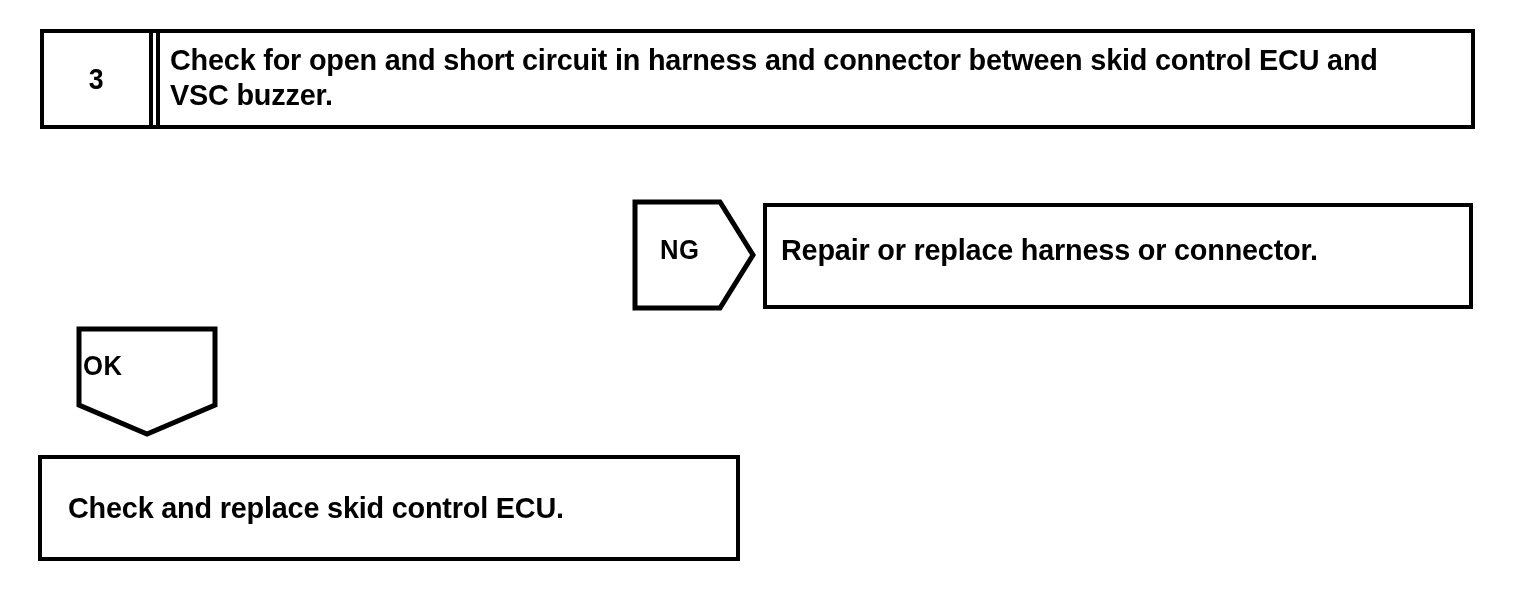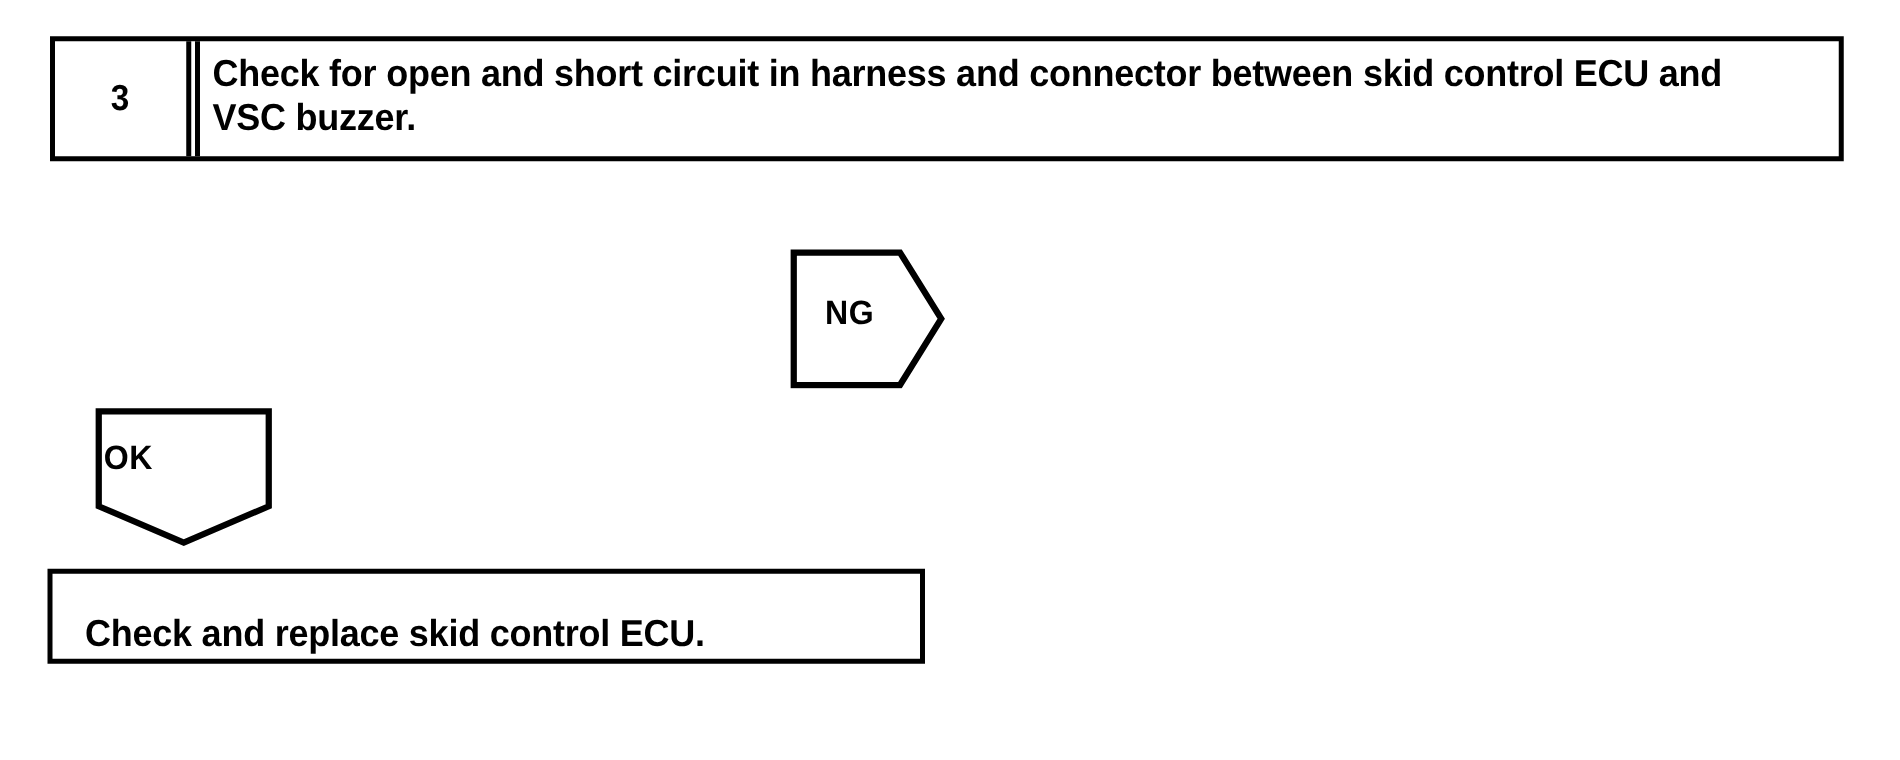"Repair or replace harness or" div.repair-box { html: none -> <div> <div>Repair or replace harness or connector.</div> </div> }
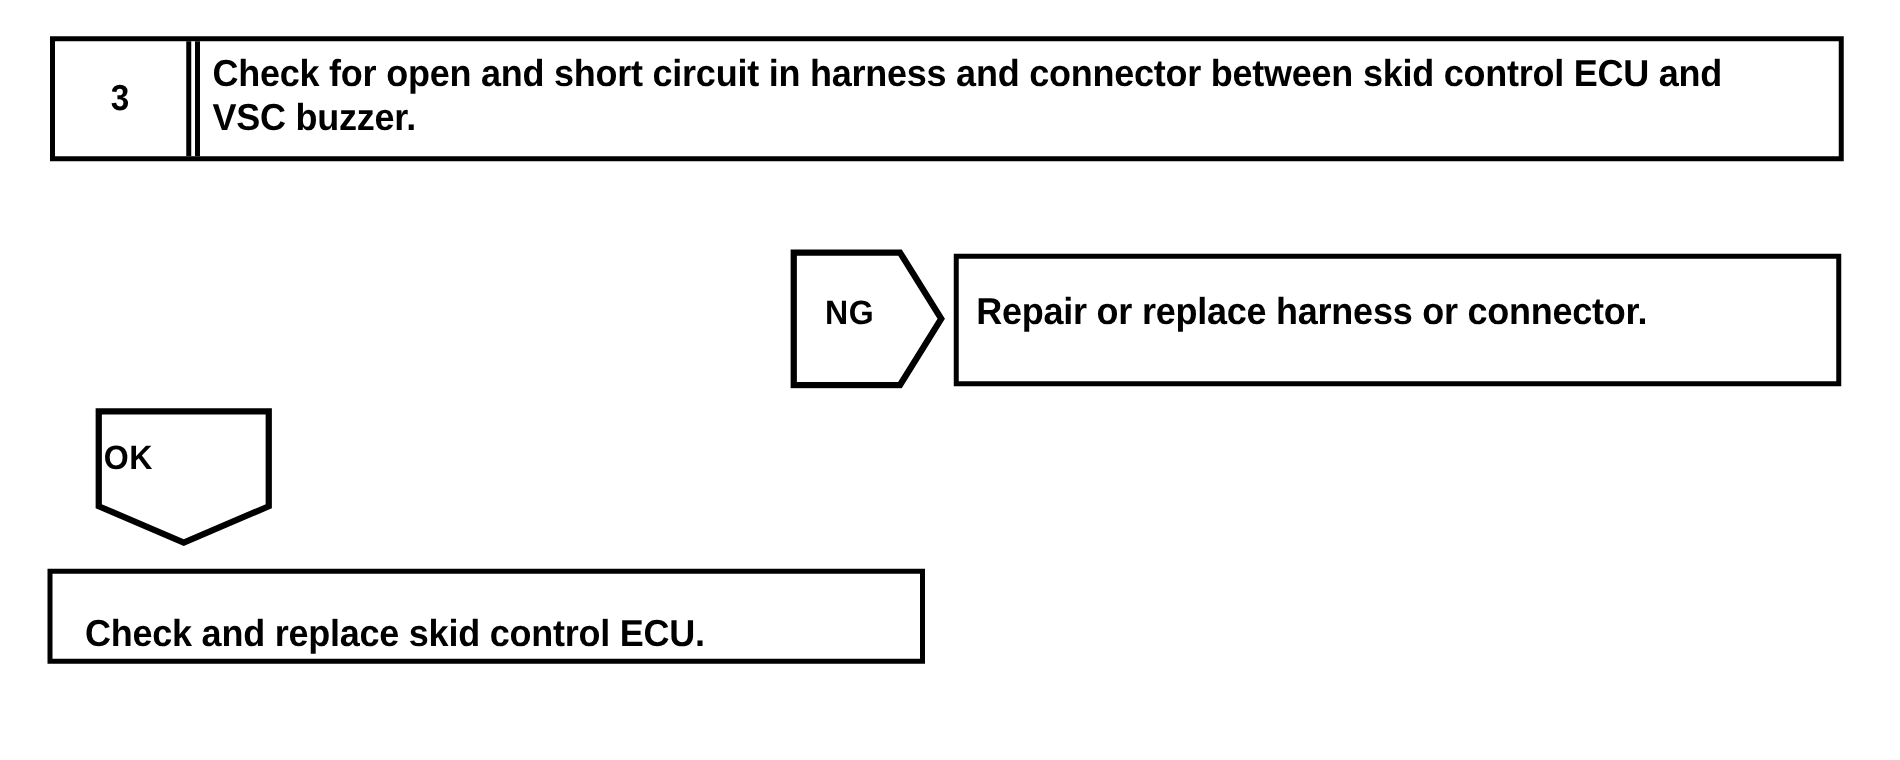"Check and replace skid control" .result-box { height: 76px -> 106px }
